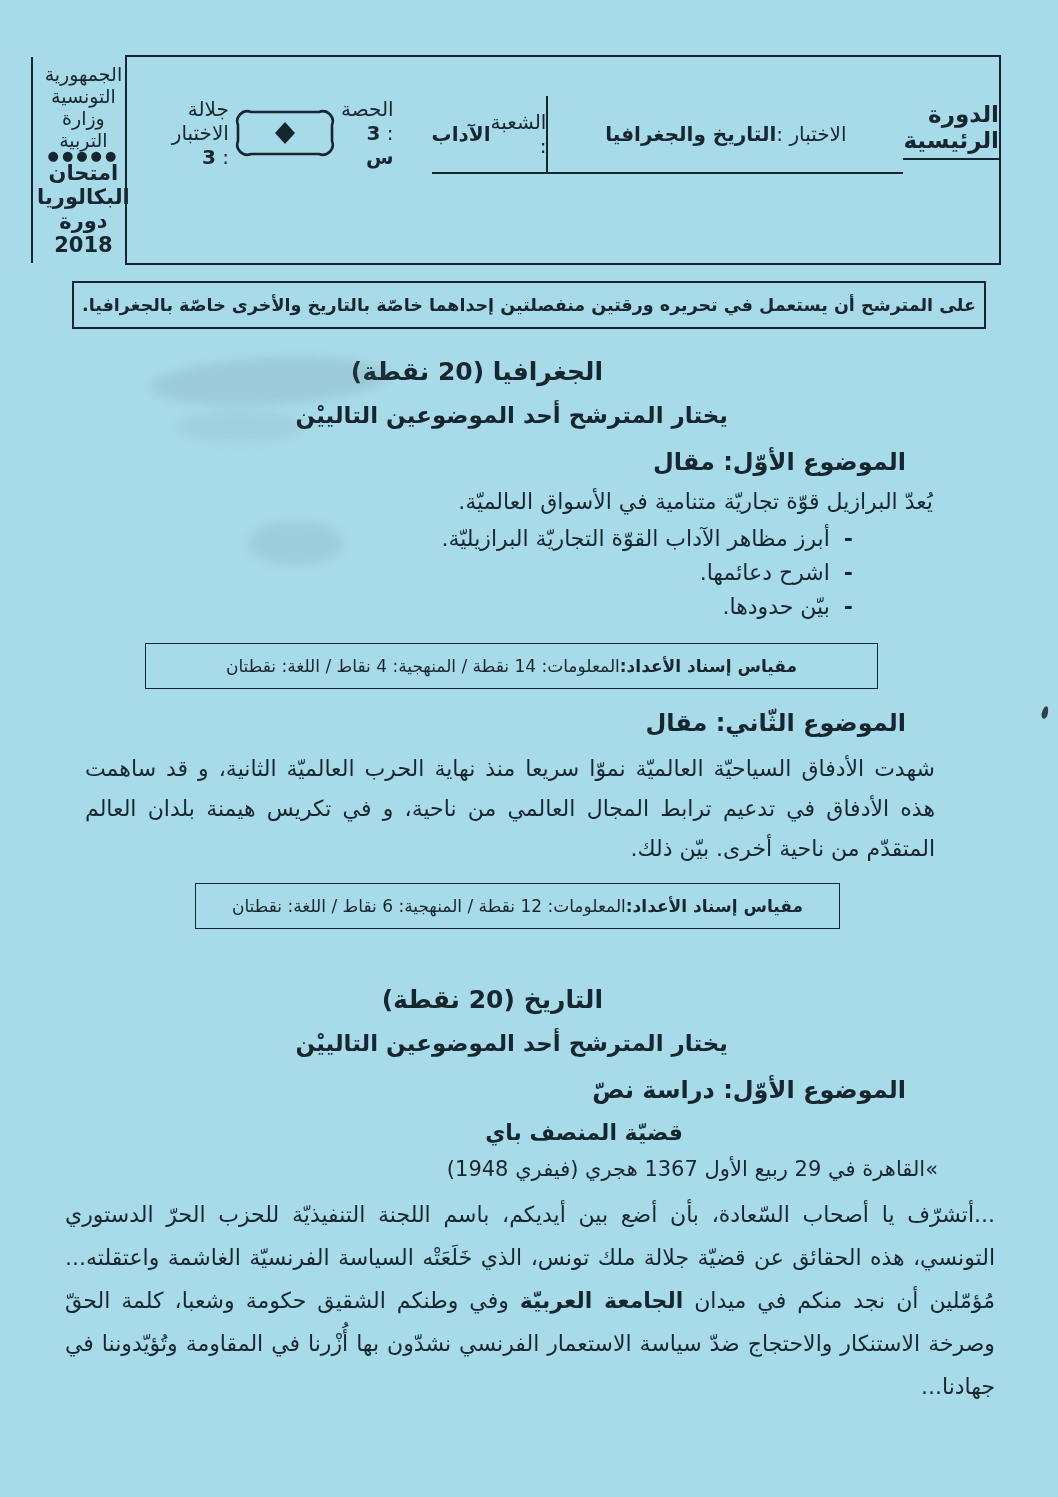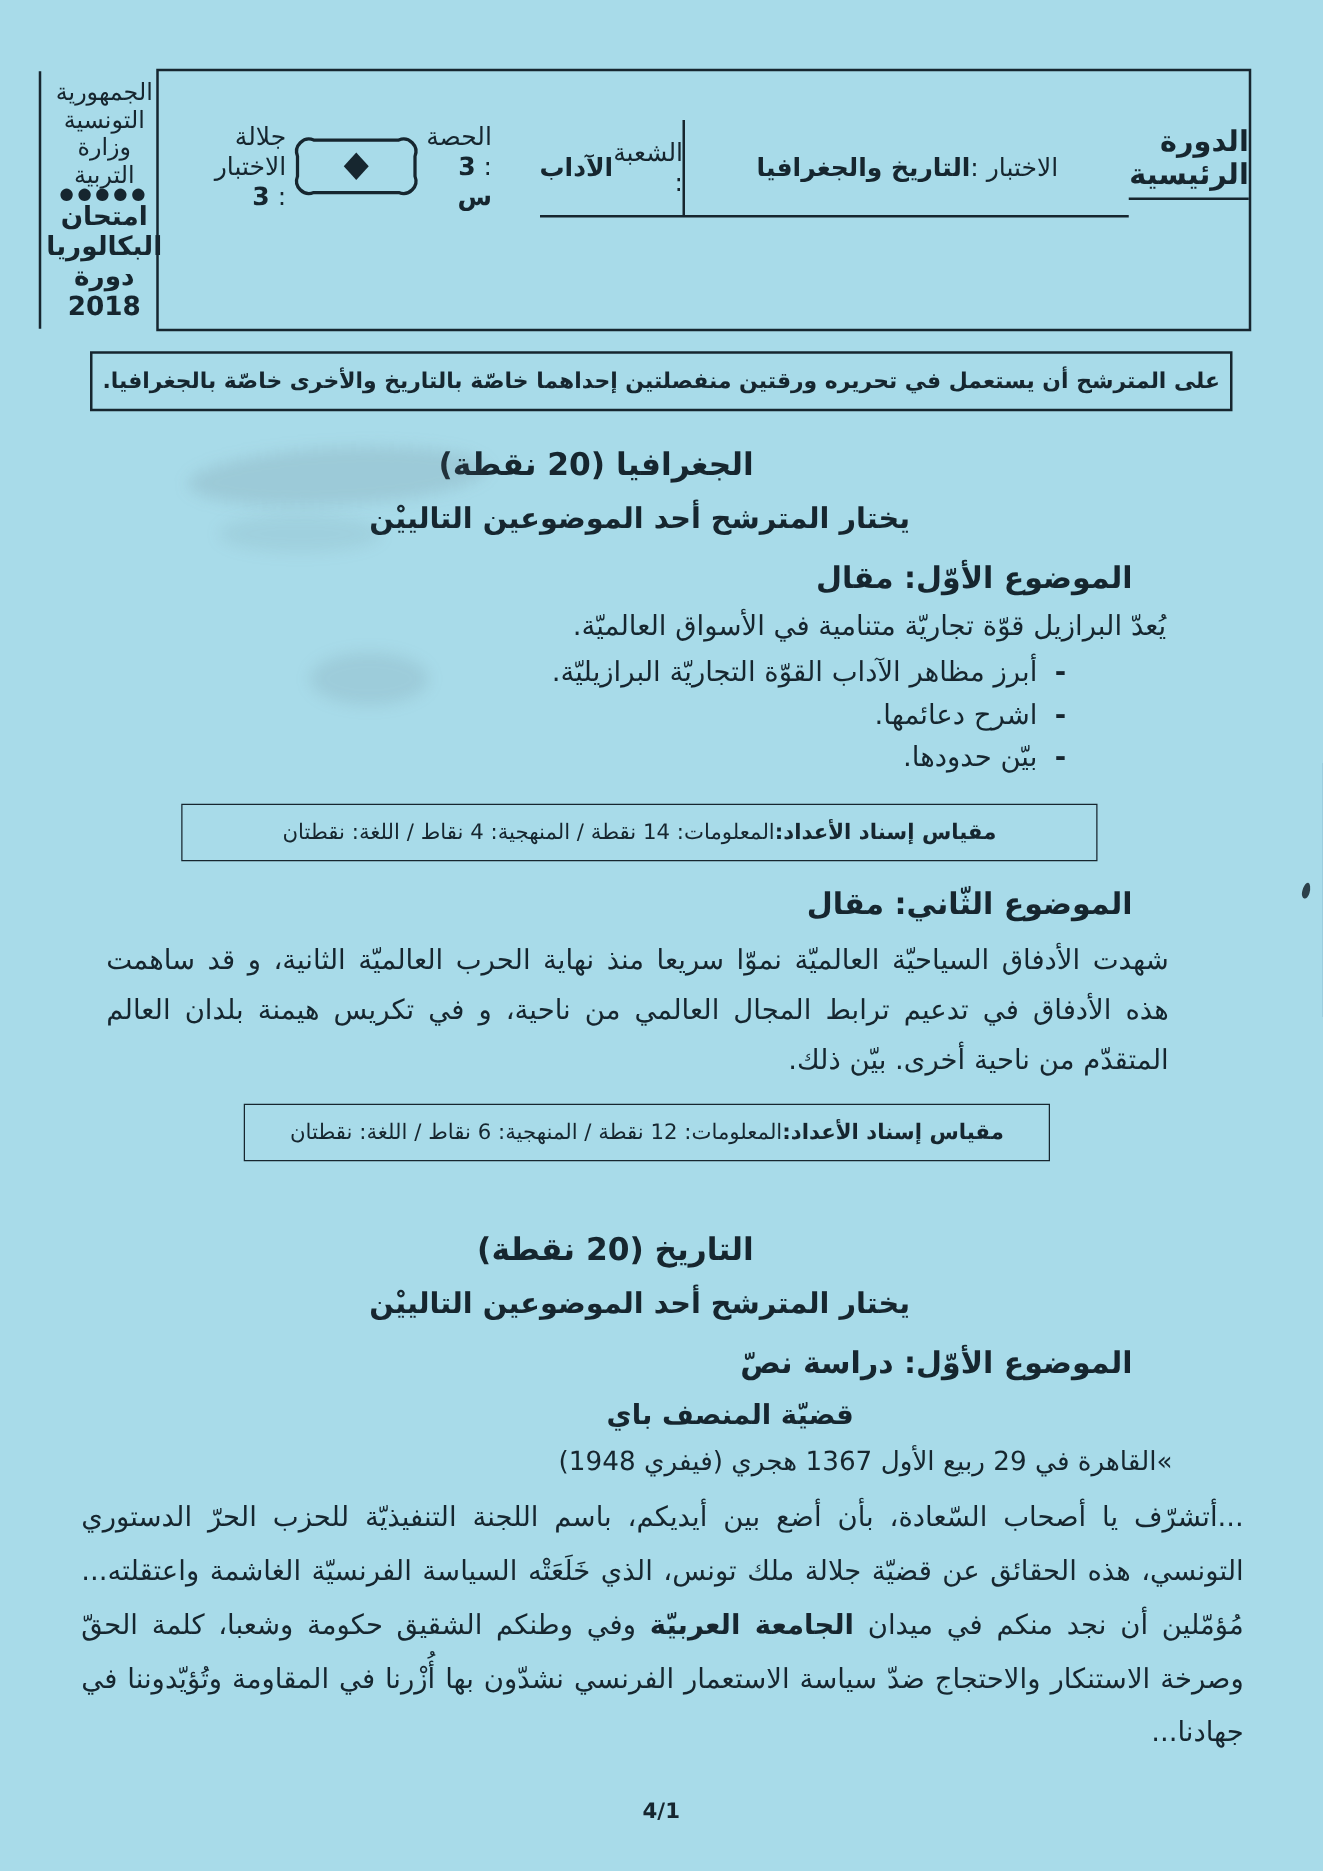"4/1" div.footer { html: <div>4/1</div> -> none }
